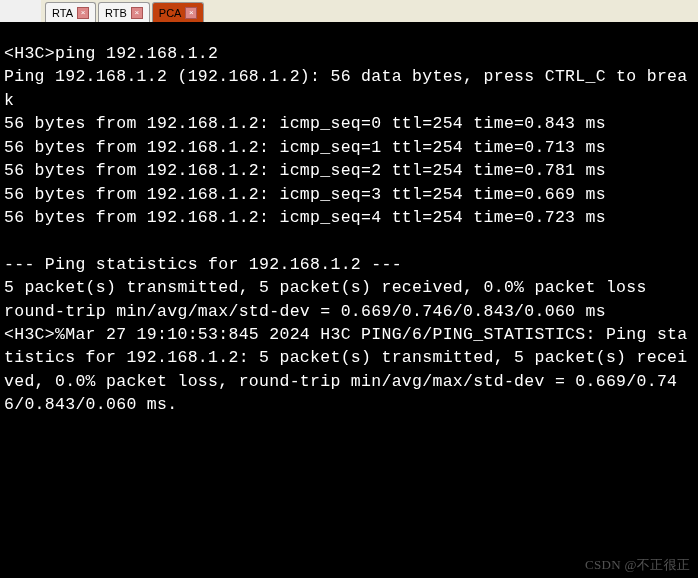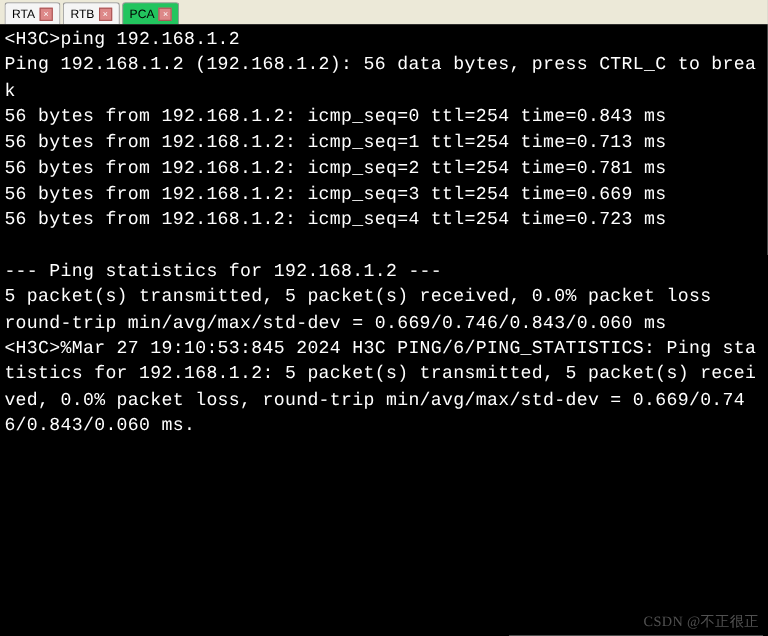"RTA" .tabs { margin-left: none -> 41px }
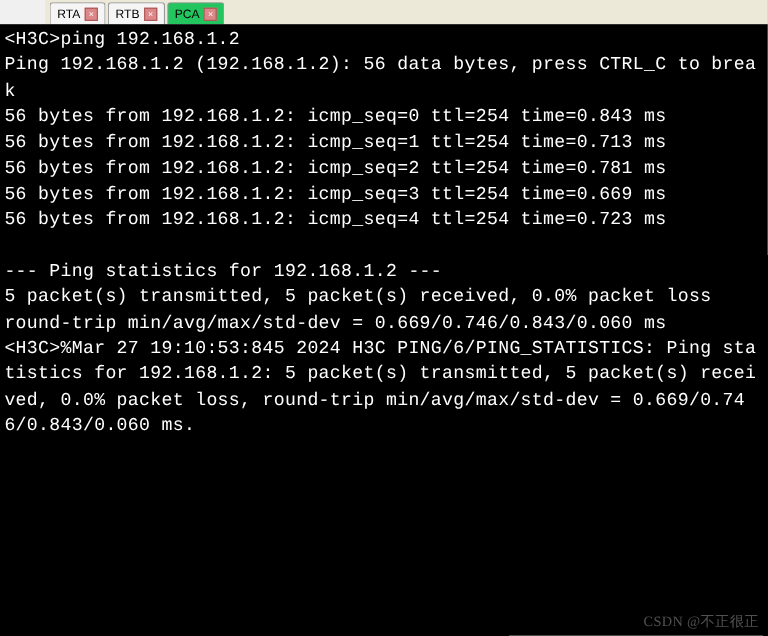"PCA" .tab.active { background: #22c55e -> #c2410c }
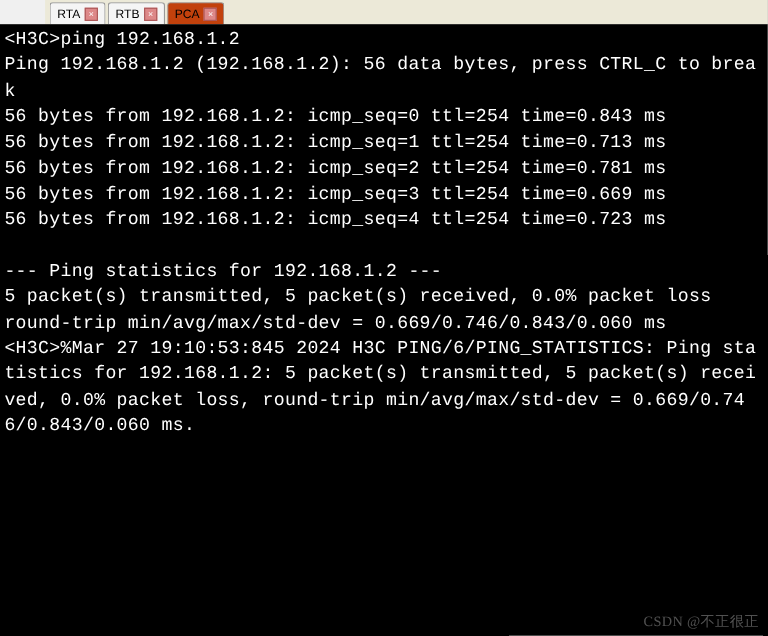"<H3C>ping 192.168.1.2" .terminal { padding: 2px 4px -> 20px 4px }
